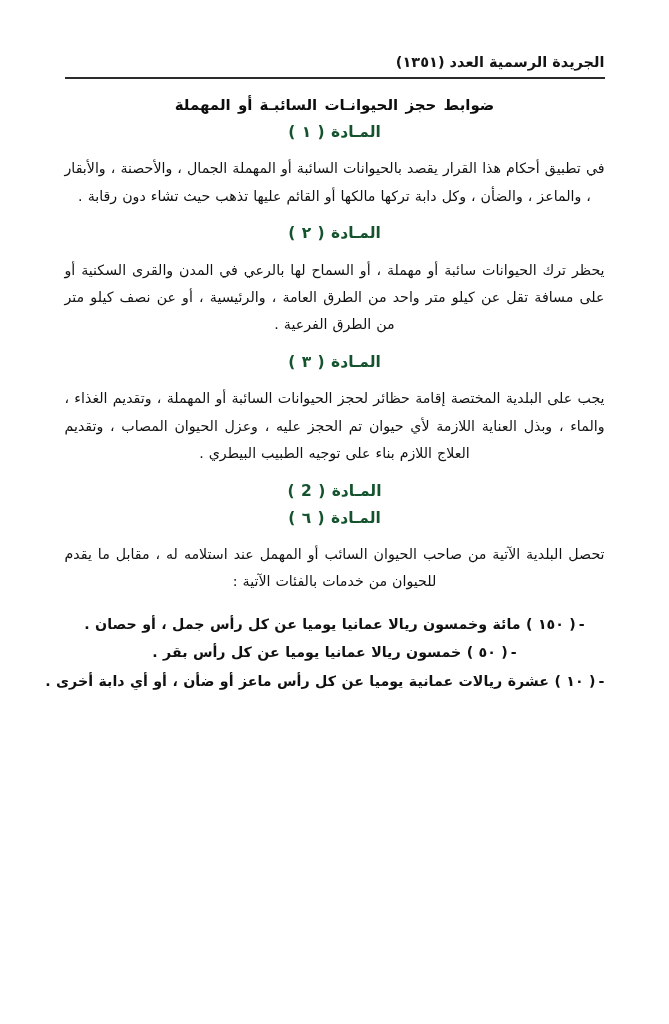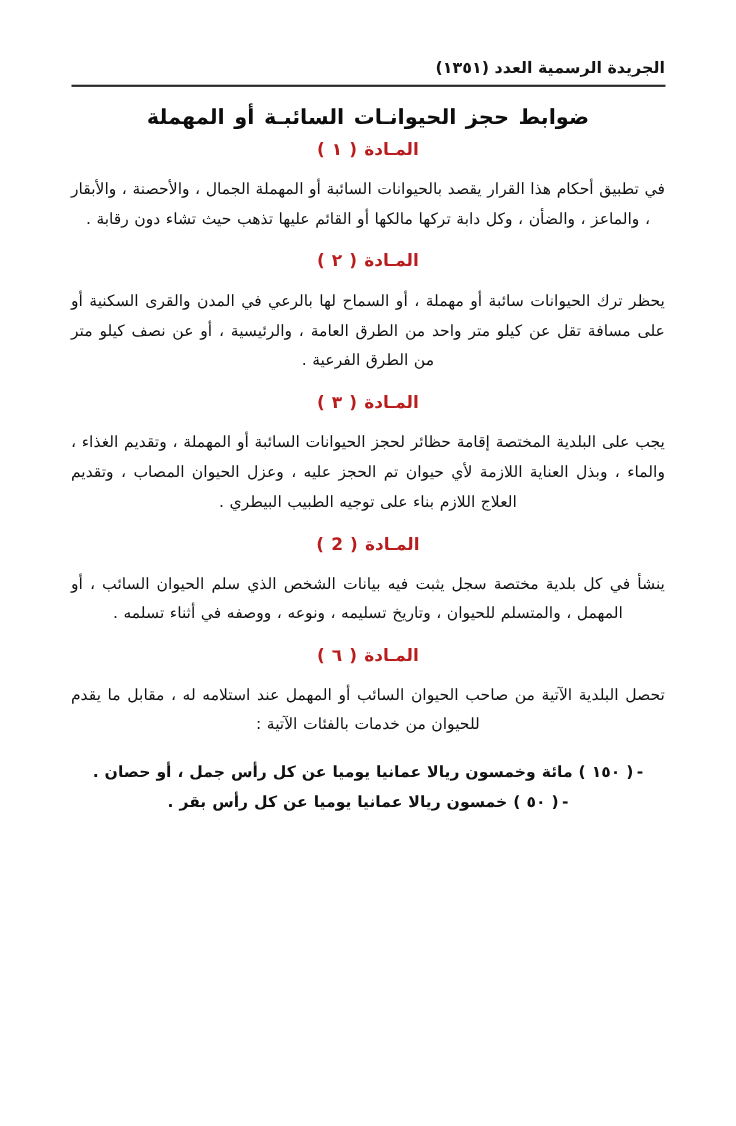"ضوابط حجز الحيوانـات السائبـة أو" .doc-title { font-size: 19px -> 15px }
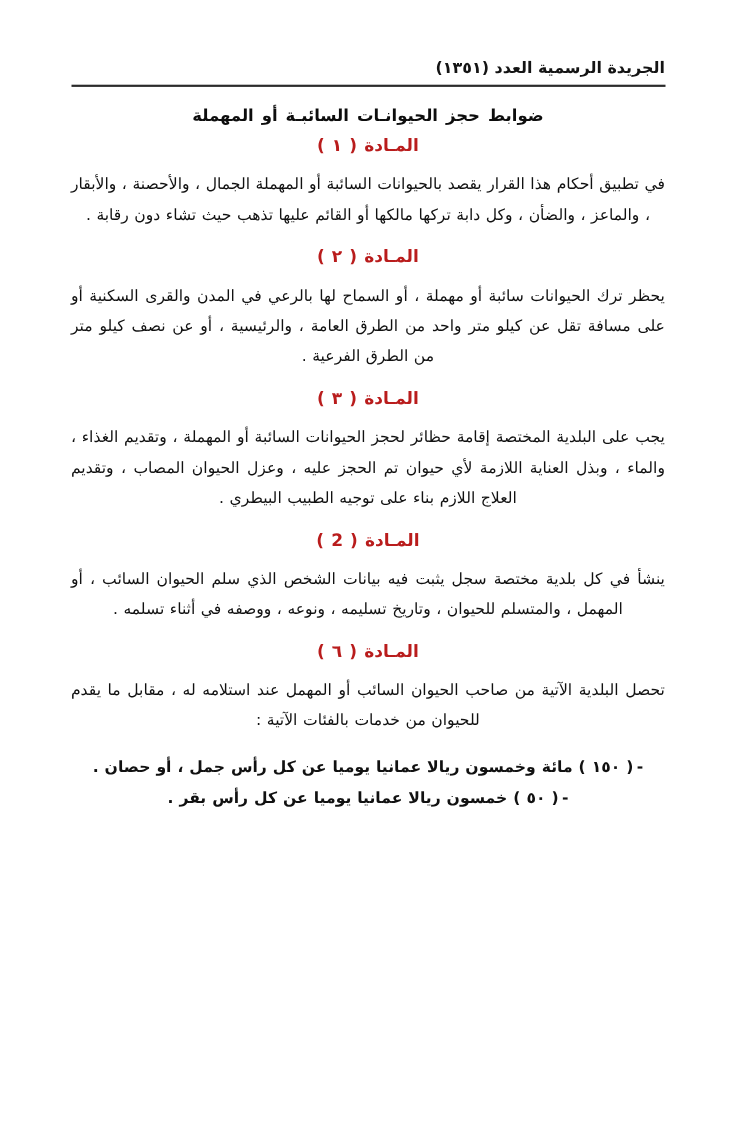"المـادة ( ١ )" .article-heading { color: #b91c1c -> #14532d }
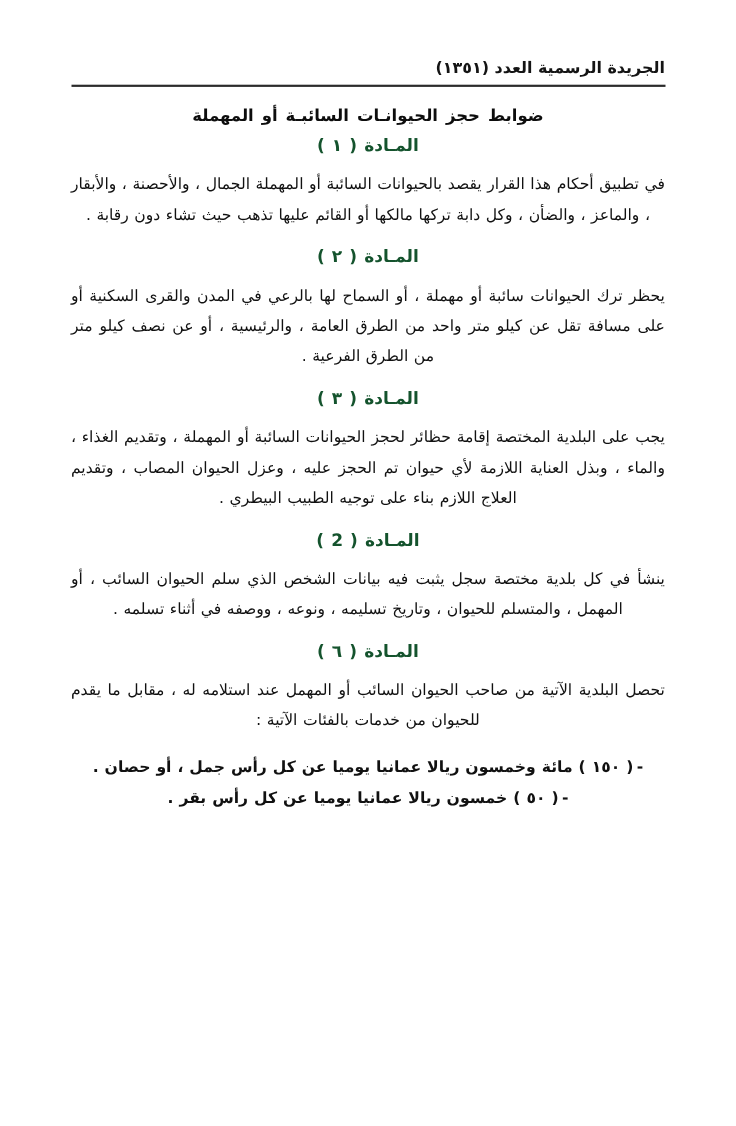"ينشأ في كل بلدية مختصة" p.article-body { html: <p>ينشأ في كل بلدية مختصة سجل يثبت فيه بيانات الشخص الذي سلم الحيوان السائب ، أو المهمل ، والمتسلم للحيوان ، وتاريخ تسليمه ، ونوعه ، ووصفه في أثناء تسلمه .</p> -> none }
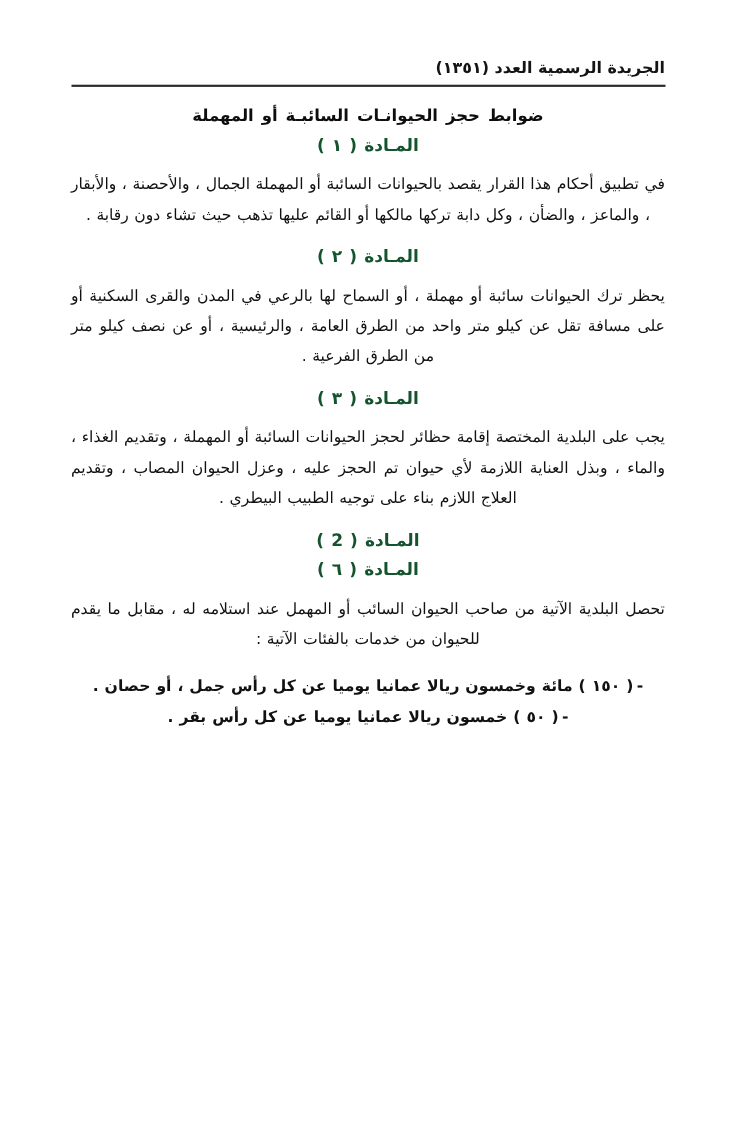"-( ١٠ ) عشرة ريالات" li.fee-item { html: none -> <li> <span>-</span><span>( ١٠ ) عشرة ريالات عمانية يوميا عن كل رأس ماعز أو ضأن ، أو أي دابة أخرى .</span> </li> }
